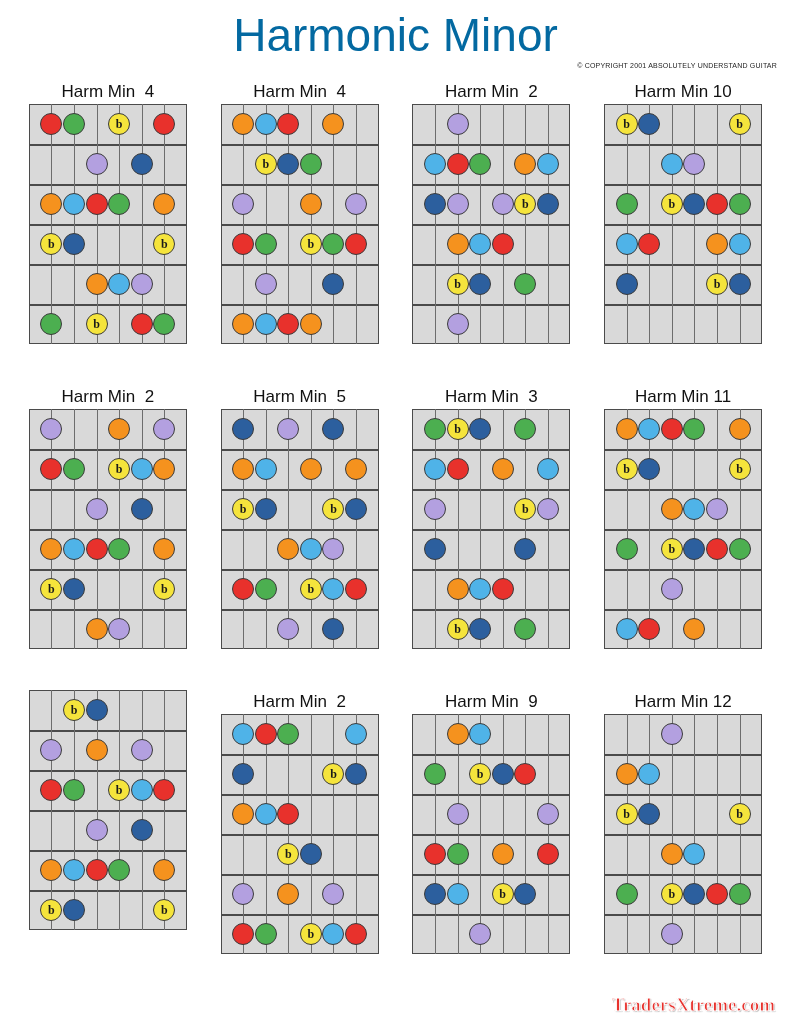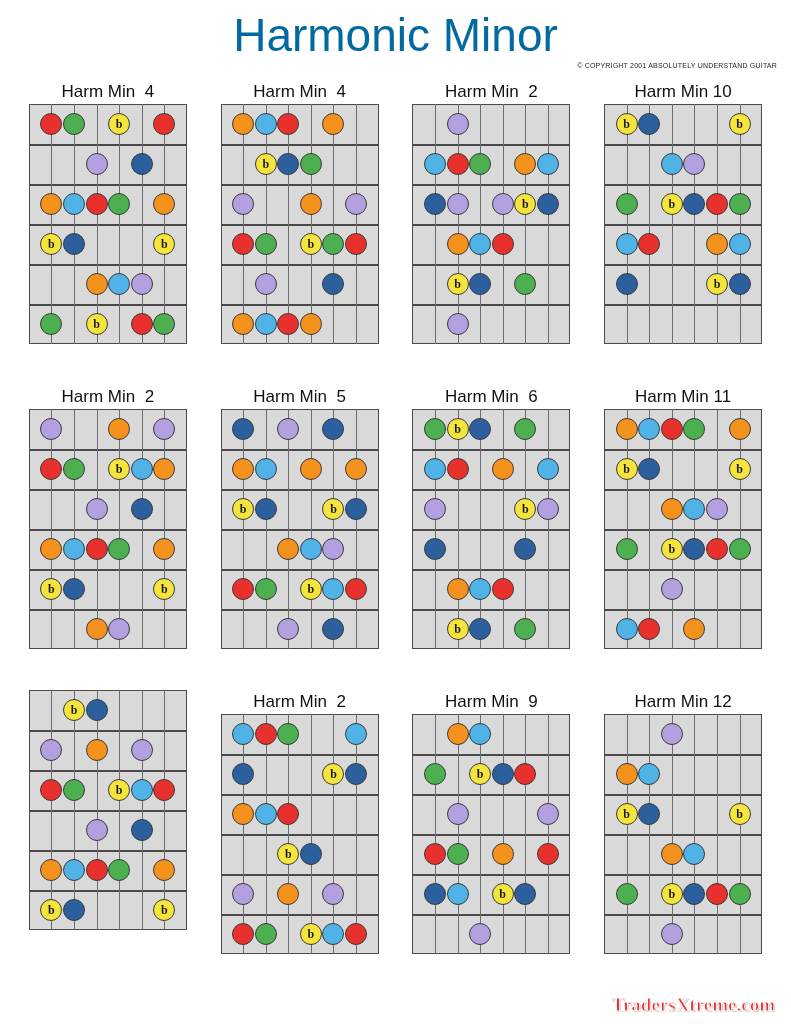"Harm Min 6" div.diagram-label { text: 6 -> 3 }
